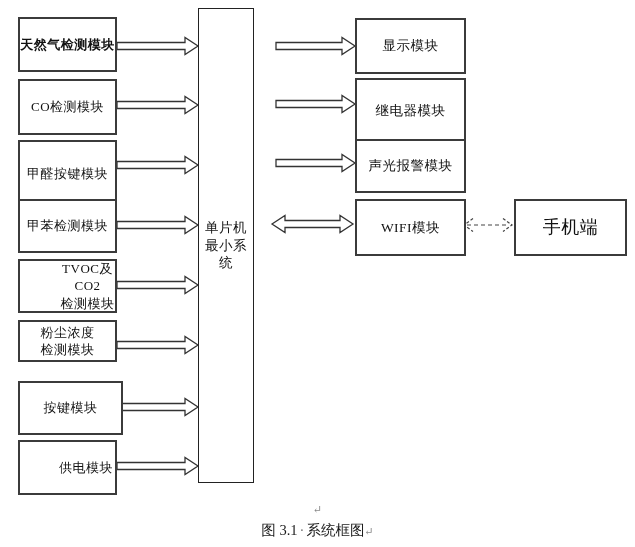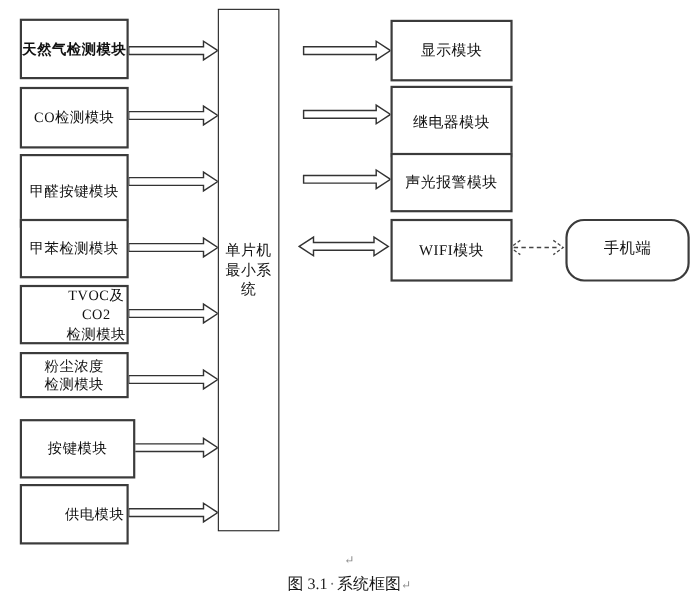"手机端" .phone-box { border-radius: 17px -> none; font-size: 14px -> 18px }
